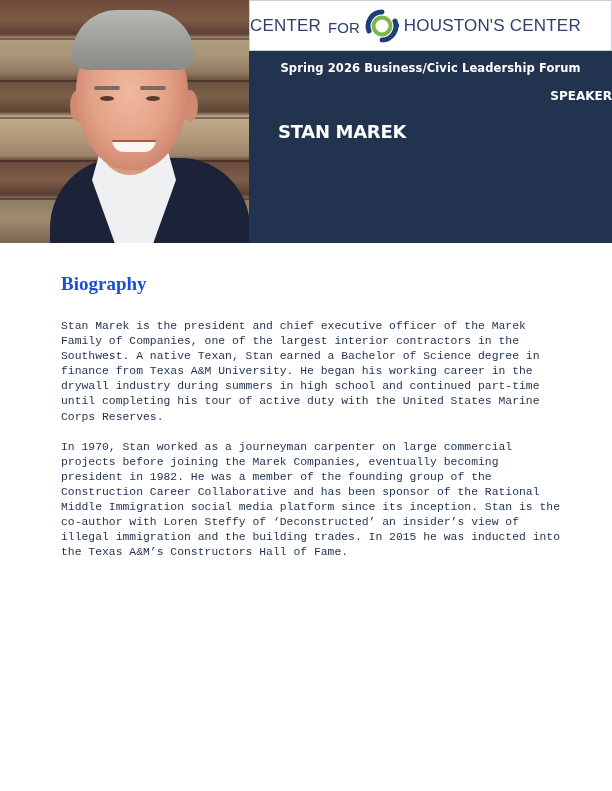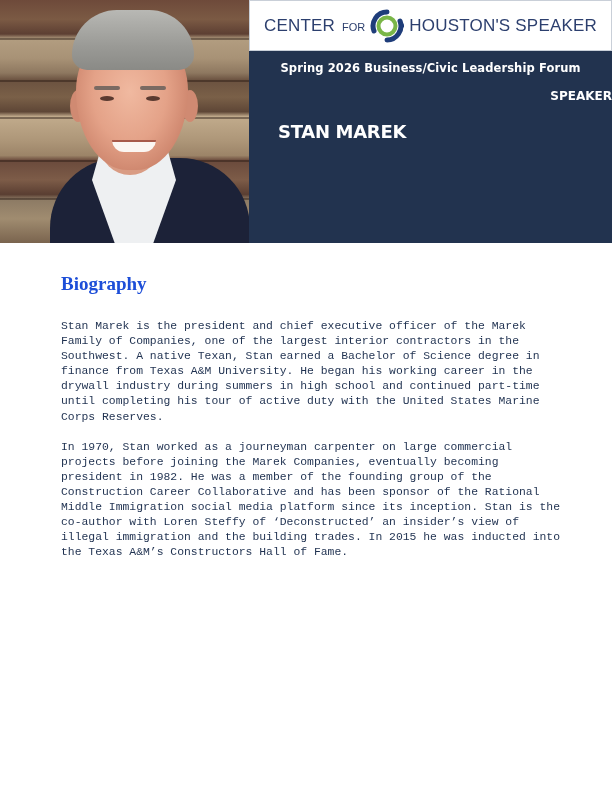"CENTER" .logo-band { justify-content: center -> flex-start }
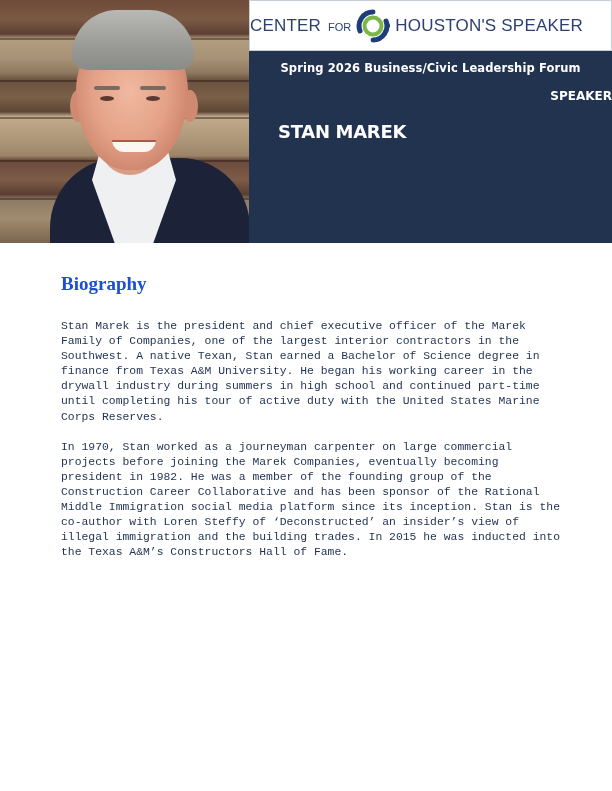"FOR" .logo-text-sm { font-size: 11px -> 15px }
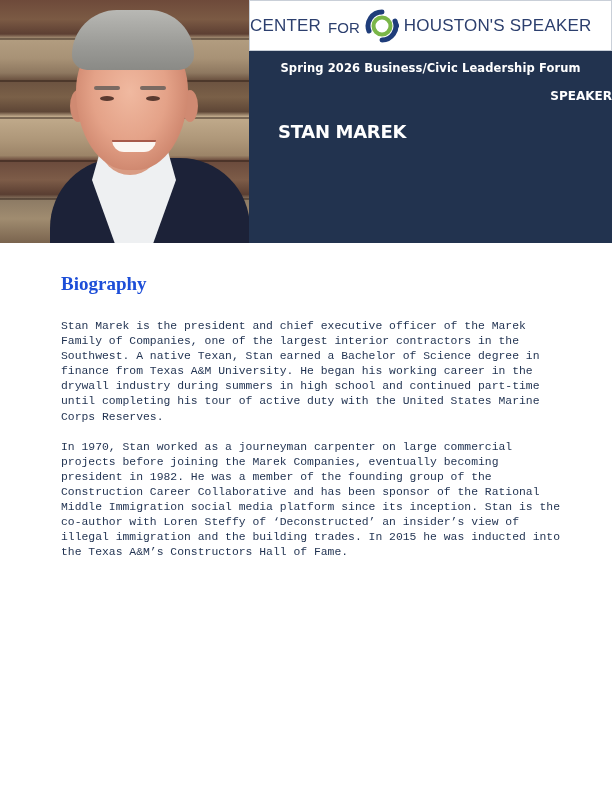"HOUSTON'S SPEAKER" span.logo-text-lg { text: SPEAKER -> CENTER }
